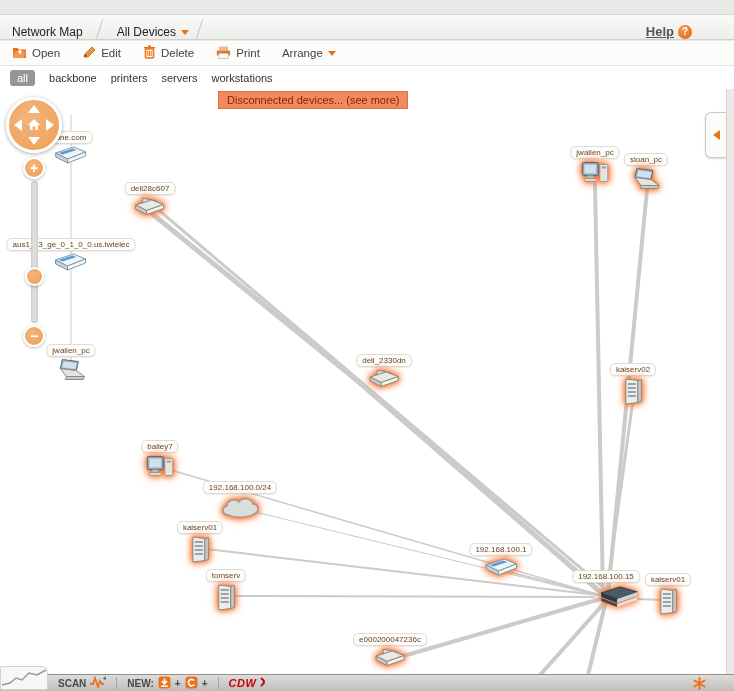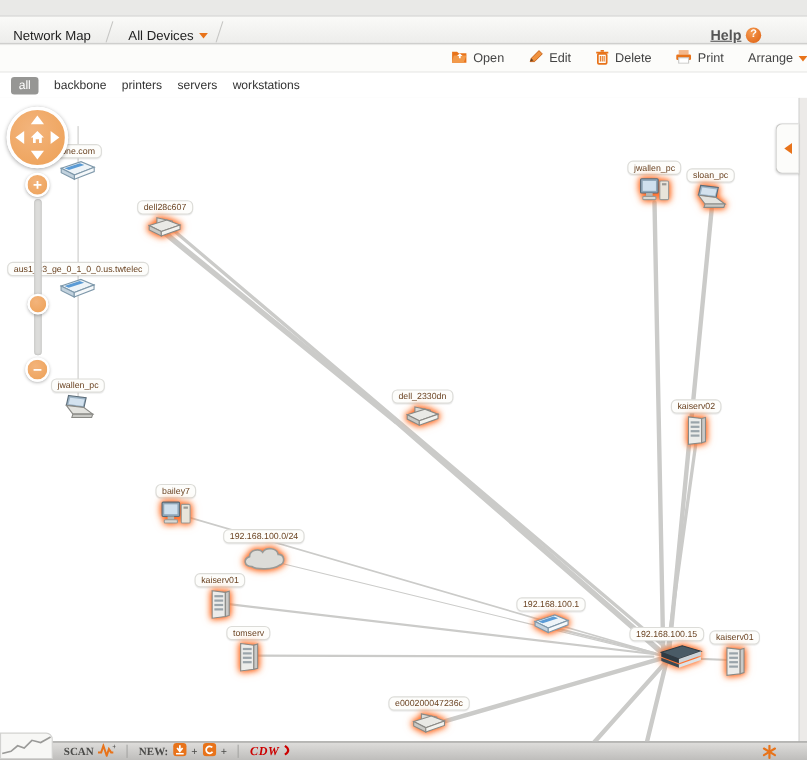"Open" #toolbar { justify-content: flex-end -> none }
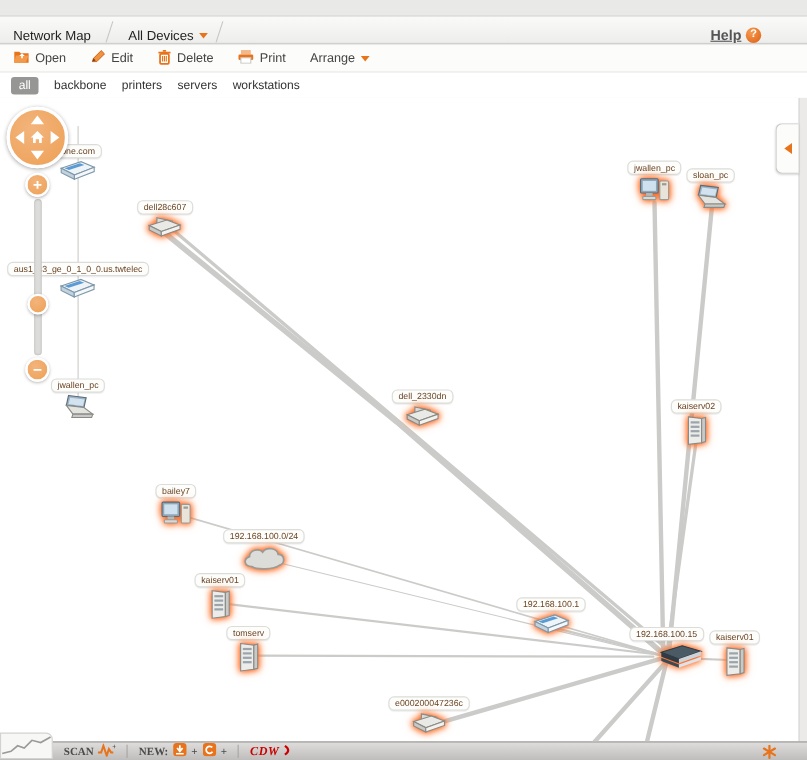"Disconnected devices... (see more)" div { html: none -> <div> <span>Disconnected devices... (see more)</span> </div> }
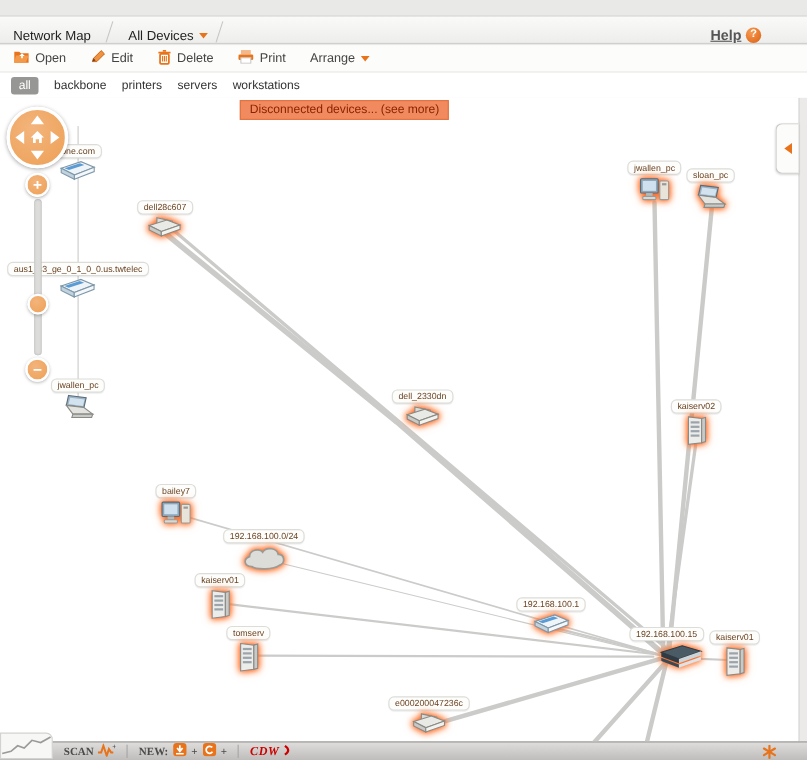"SCAN" #statusbar { font-family: Liberation Serif, serif -> none }
